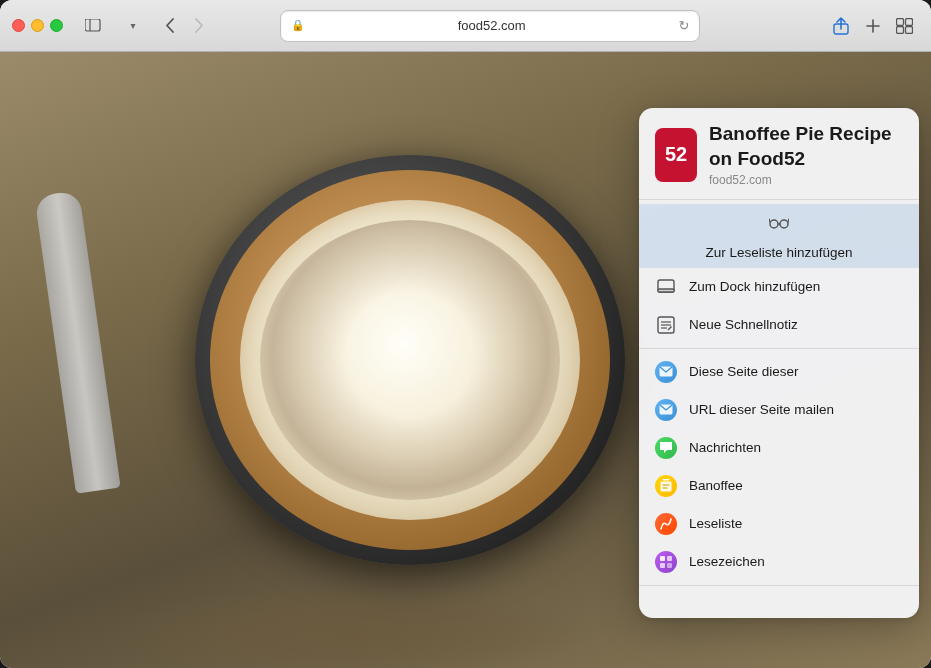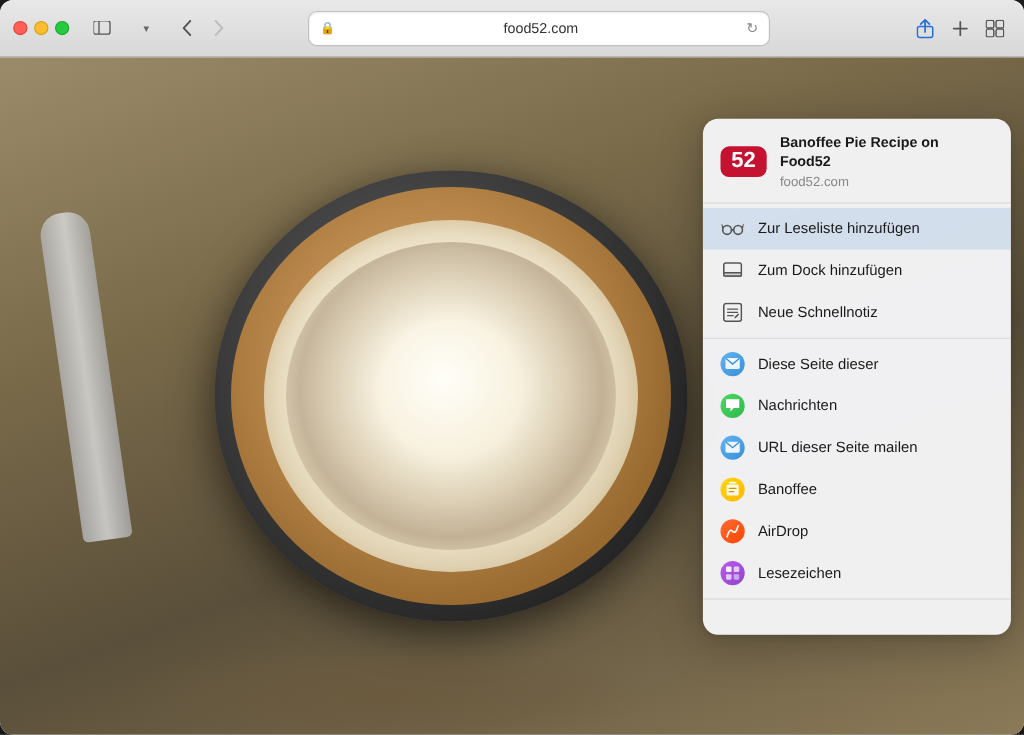"Banoffee Pie Recipe on Food52" .site-title { font-size: 13px -> 19px }
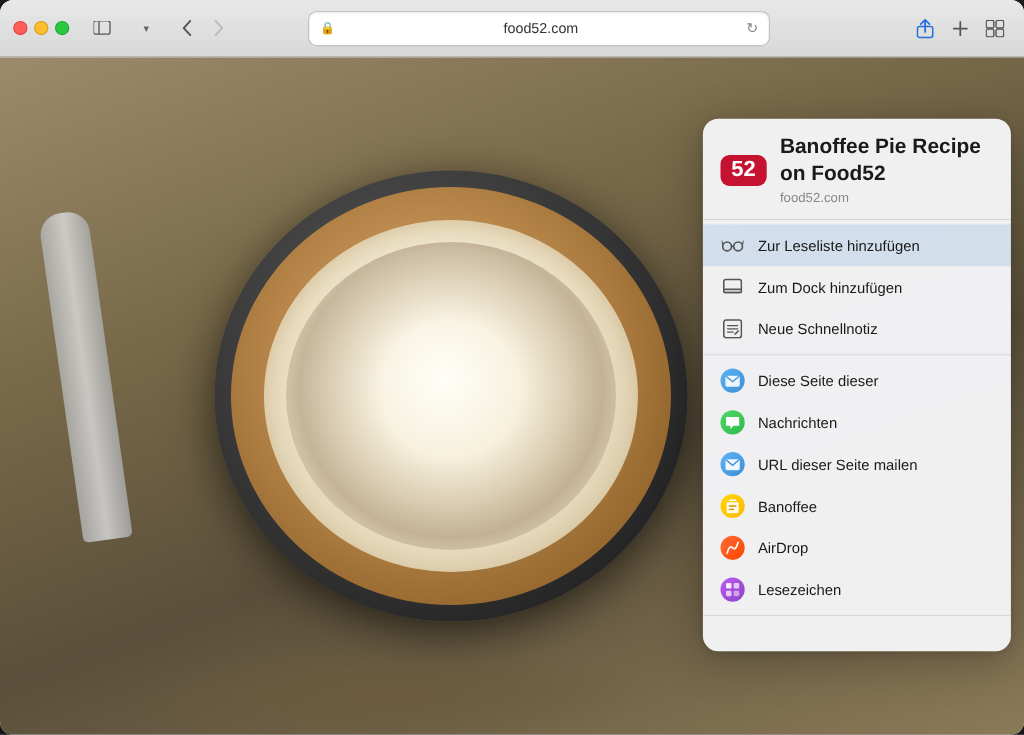"52" .site-logo { height: 28px -> 54px }
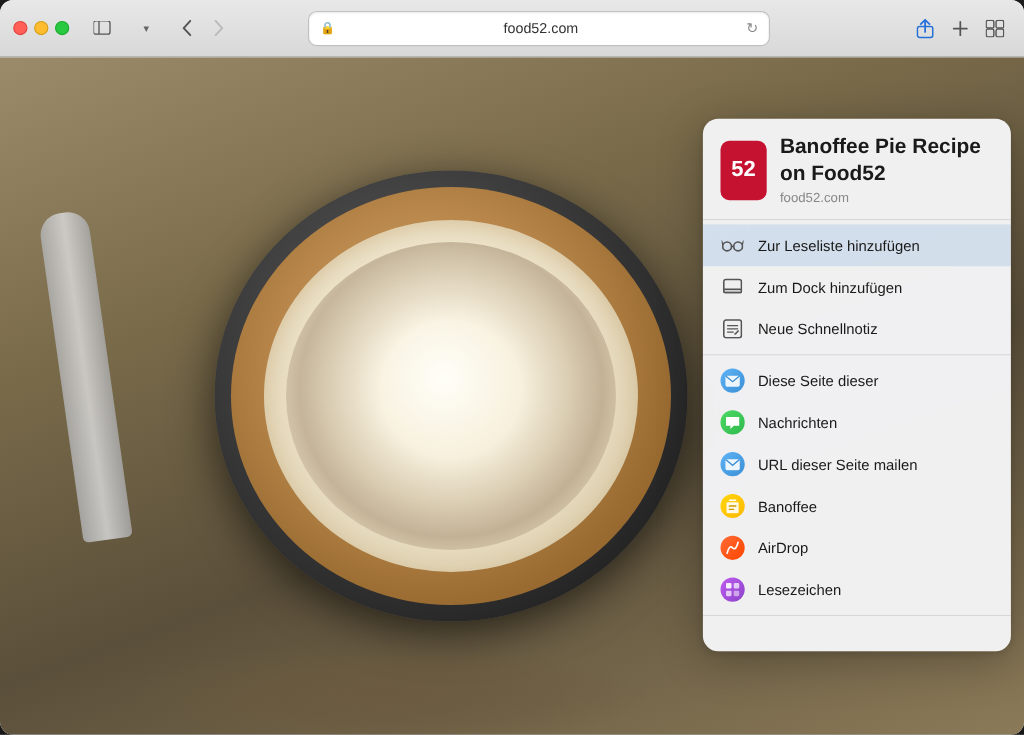"Zur Leseliste hinzufügen" .menu-item.active { flex-direction: none -> column }
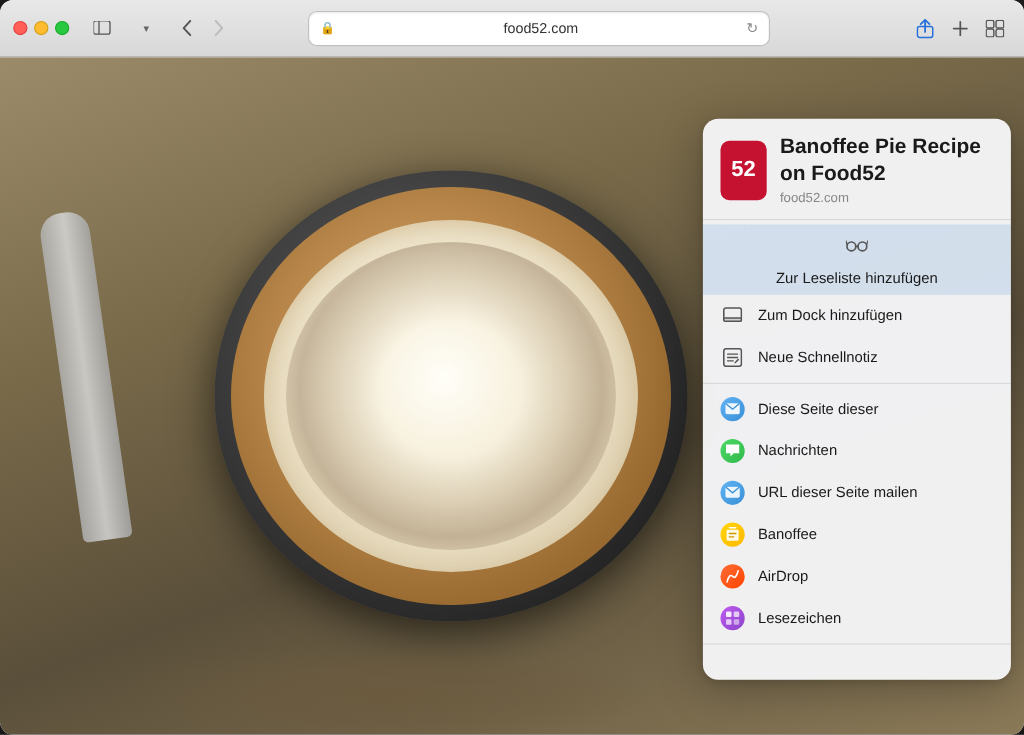"Nachrichten" div.menu-item { order: before "URL dieser Seite mailen" -> after "URL dieser Seite mailen" }
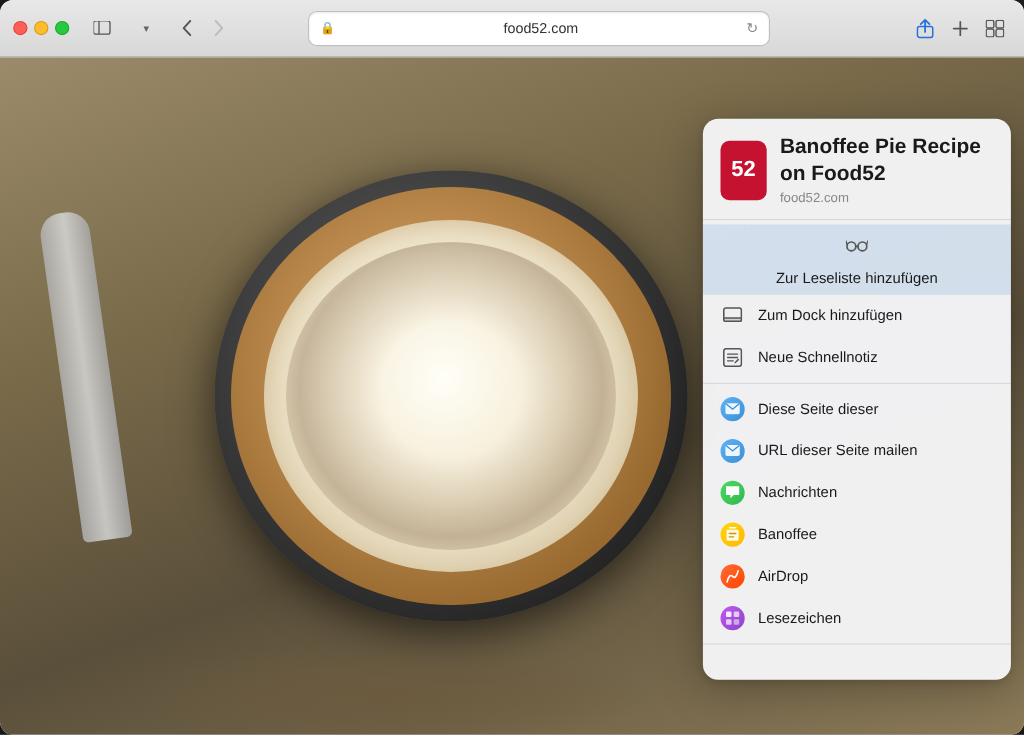"AirDrop" span.menu-item-label { text: AirDrop -> Leseliste }
